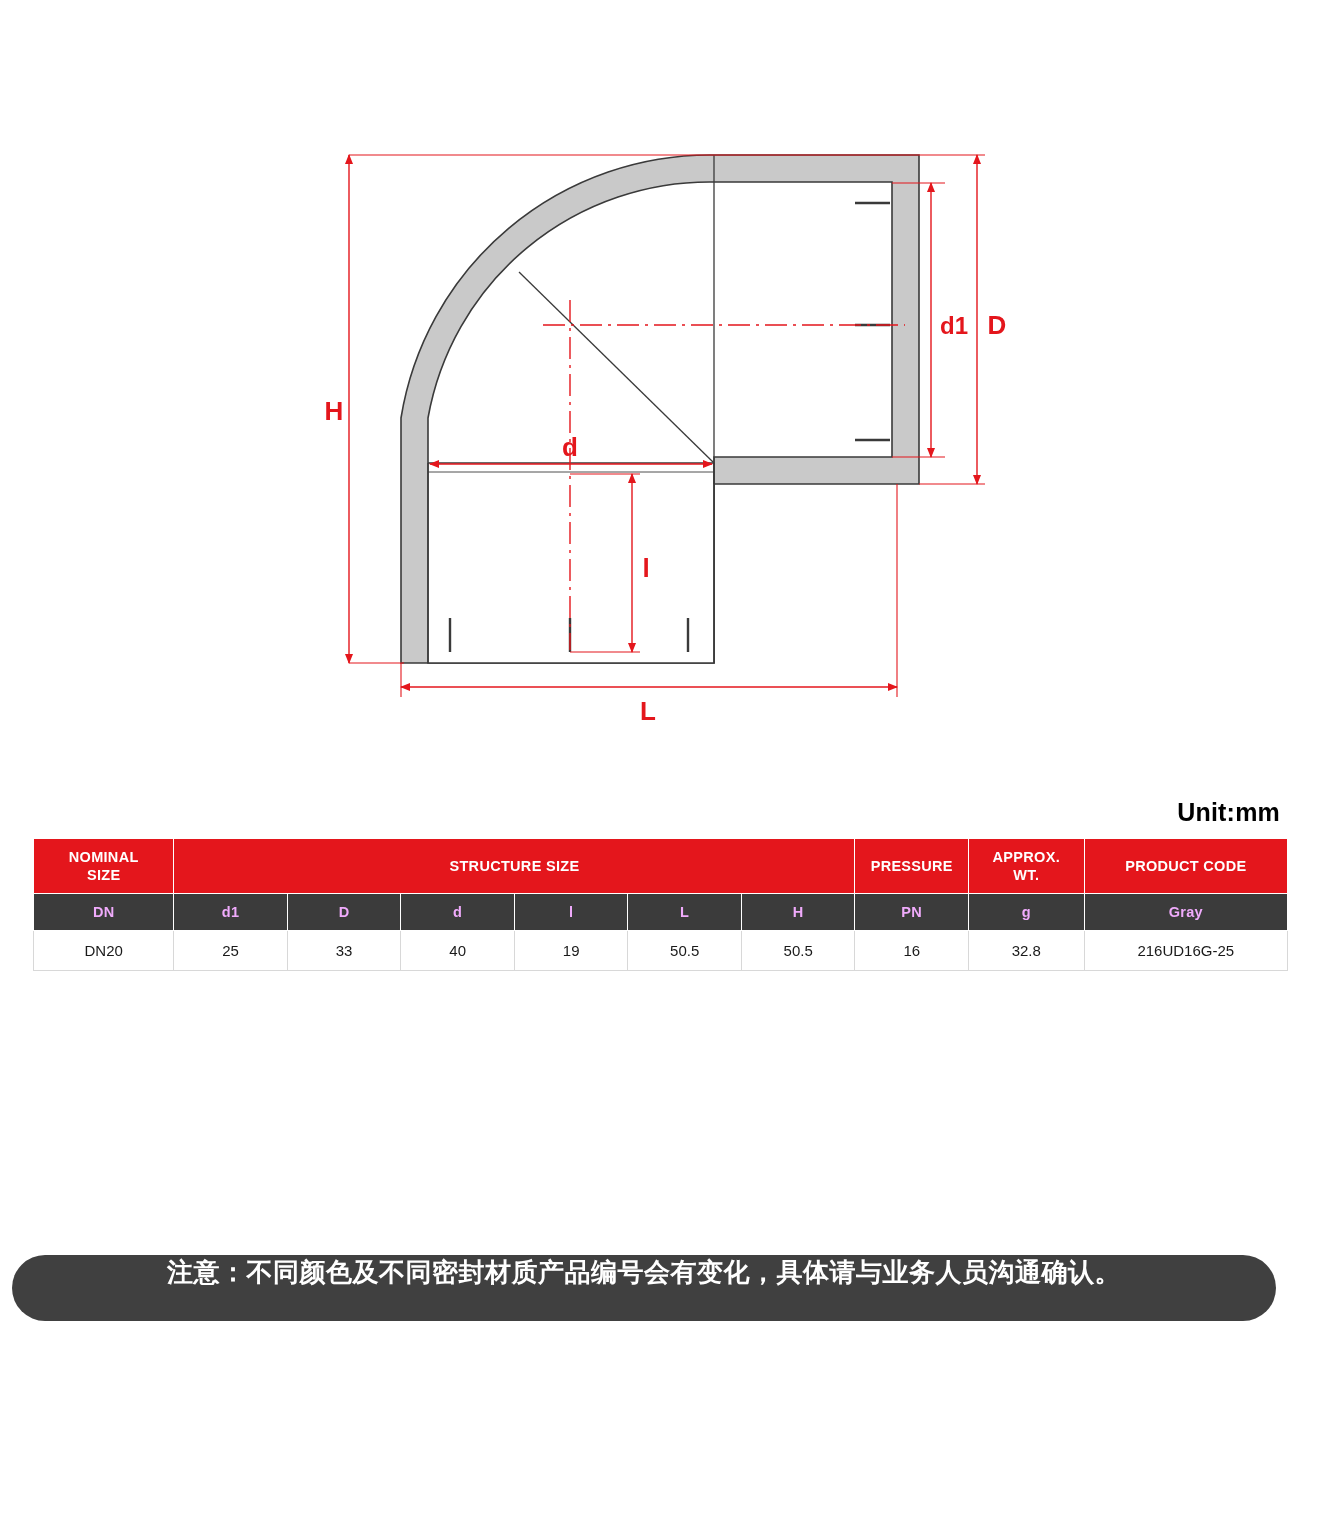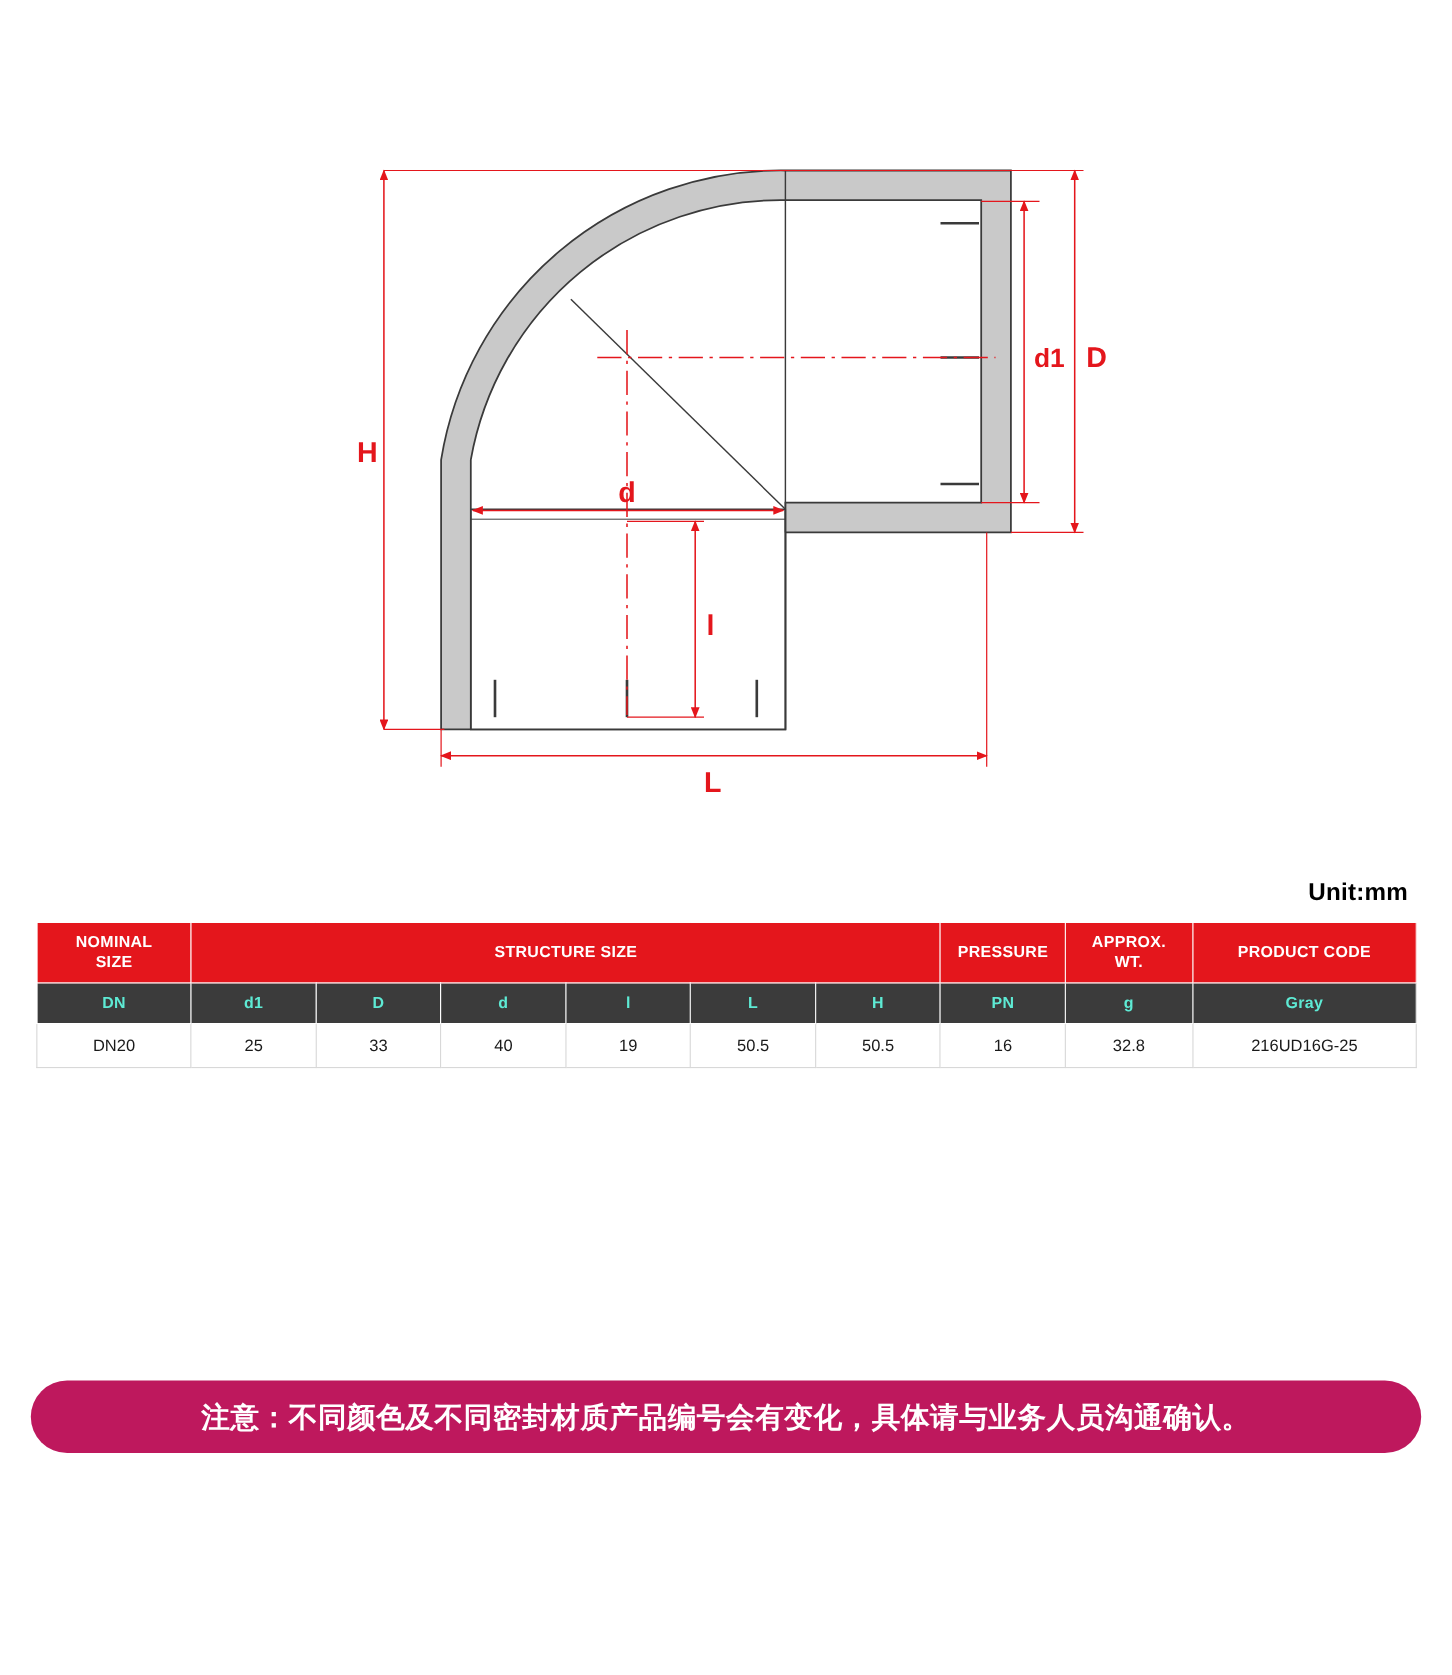"Unit:mm" #unit-label { font-size: 22px -> 25px }
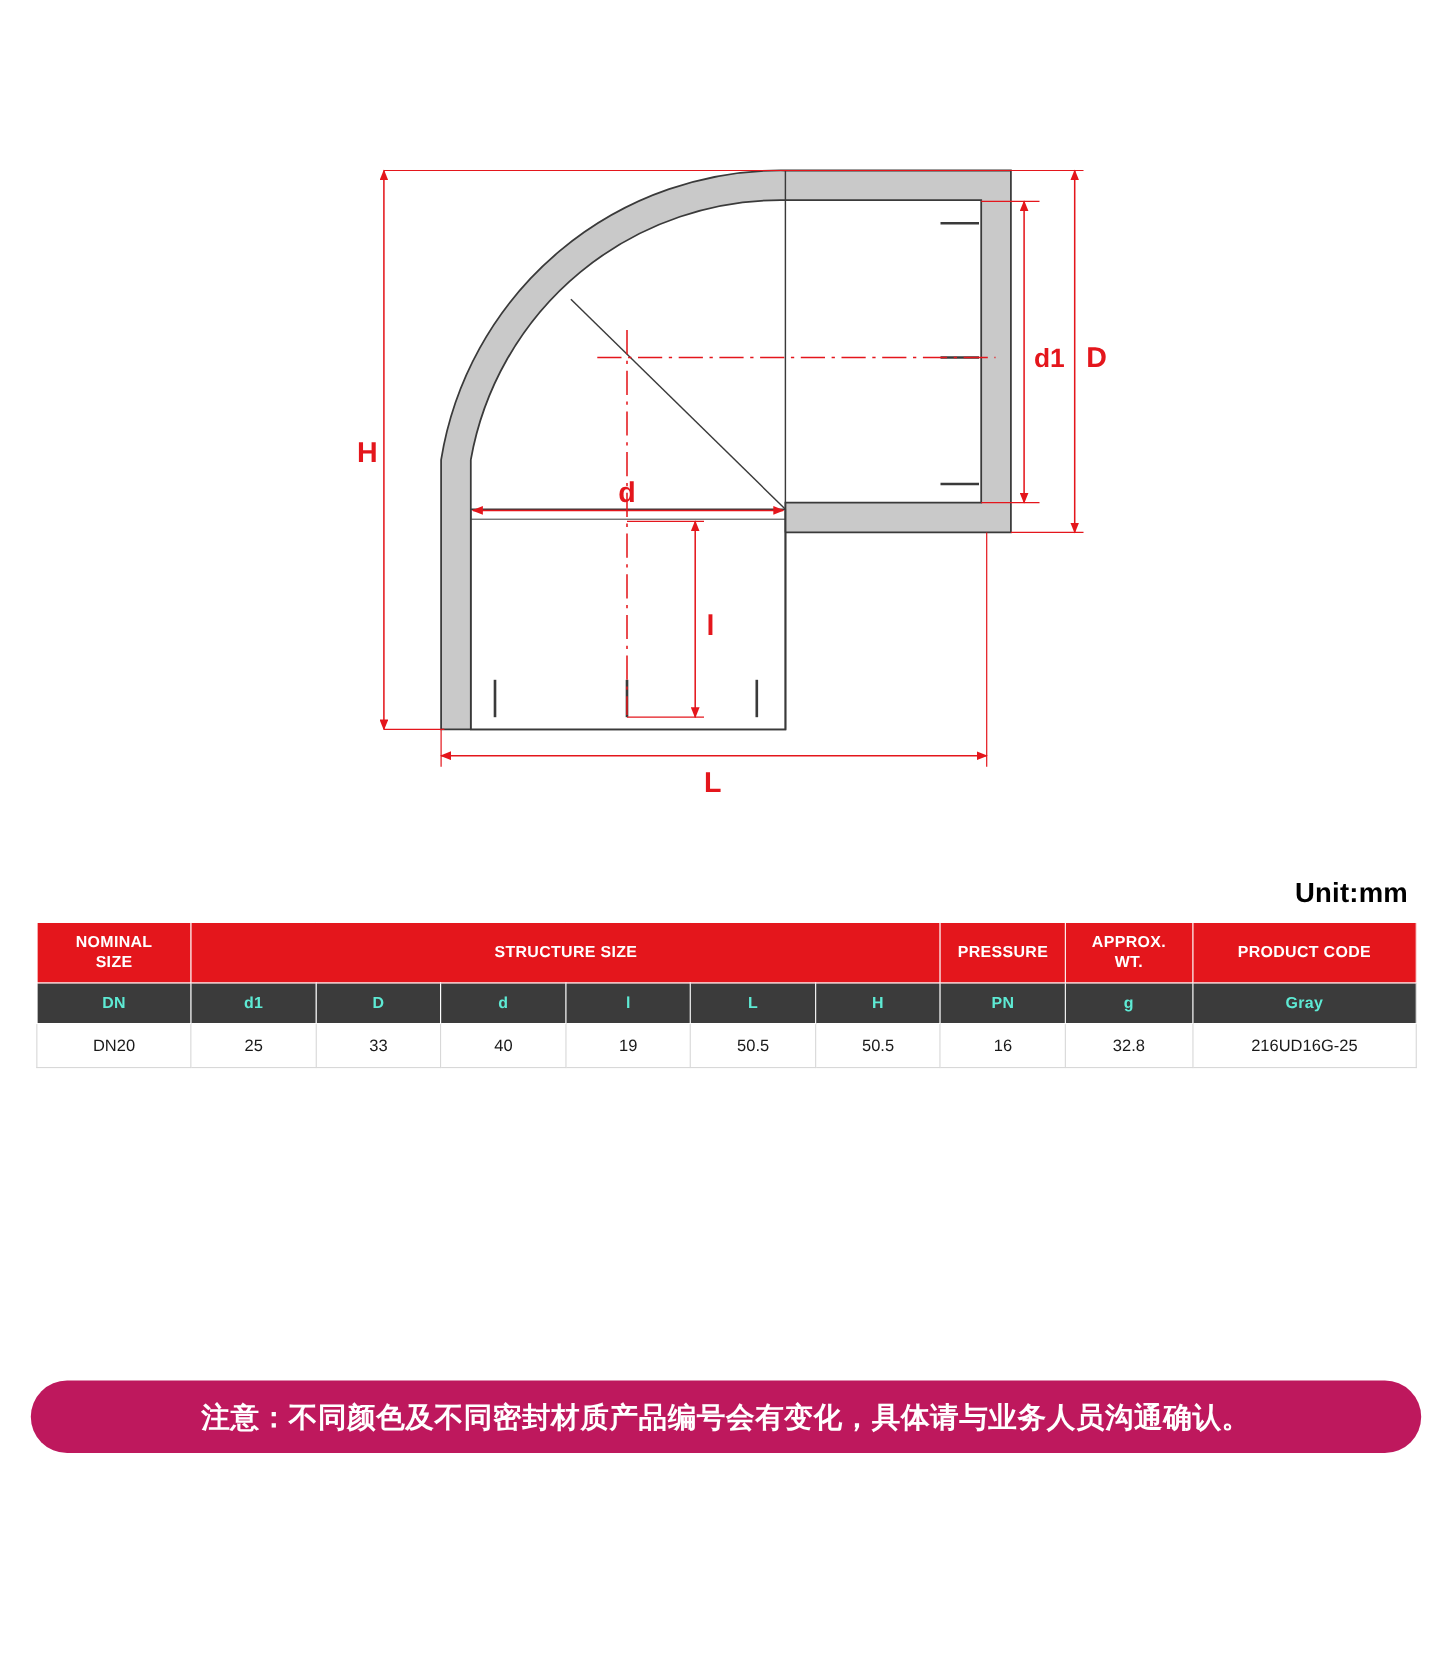"DN" table.spec thead tr.r2 th { color: #5eead4 -> #f0abfc }
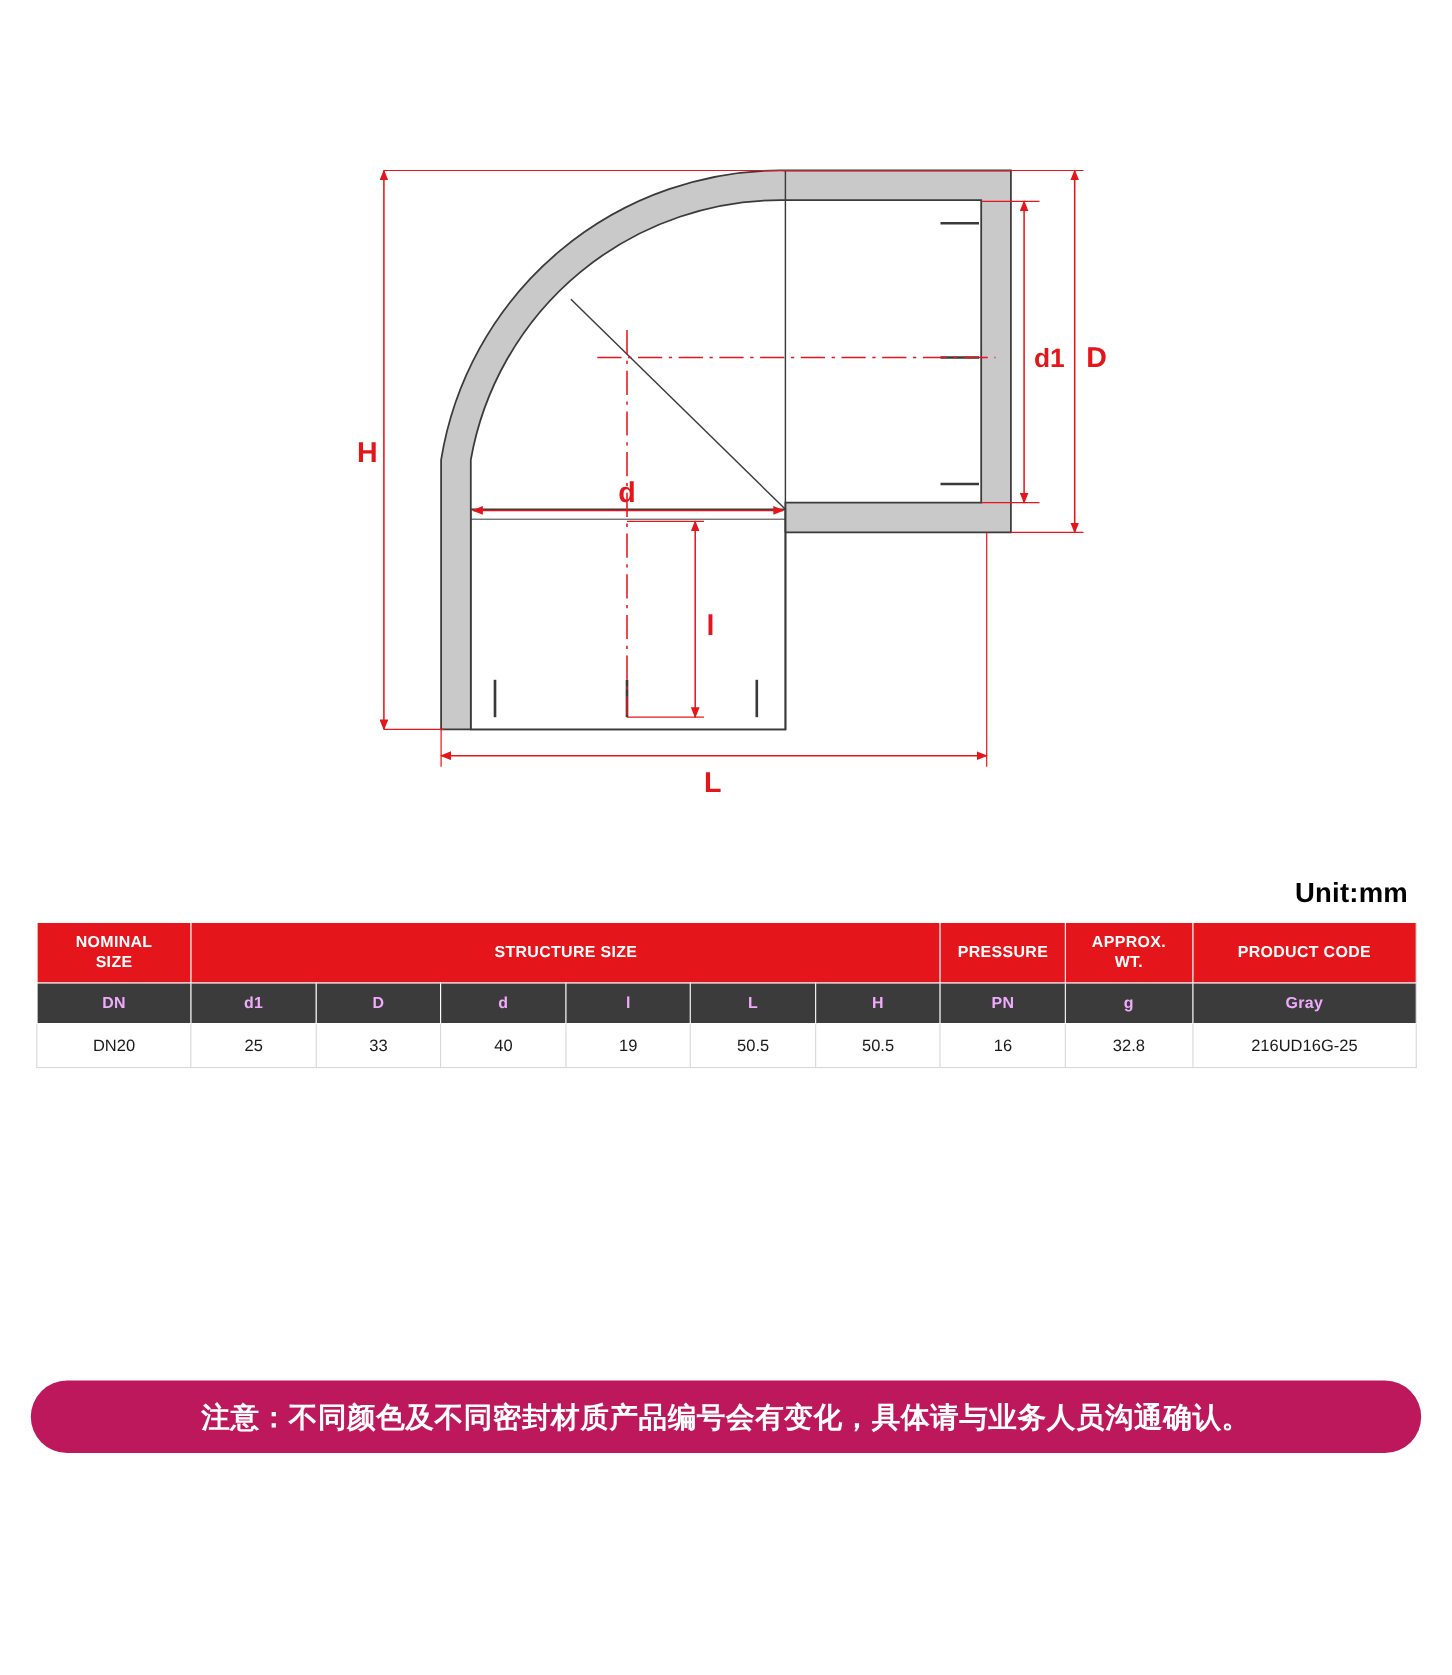"注意：不同颜色及不同密封材质产品编号会有变化，具体请与业务人员沟通确认。" #notice-bar { align-items: center -> flex-start; background: #be185d -> #404040; left: 28px -> 12px }
